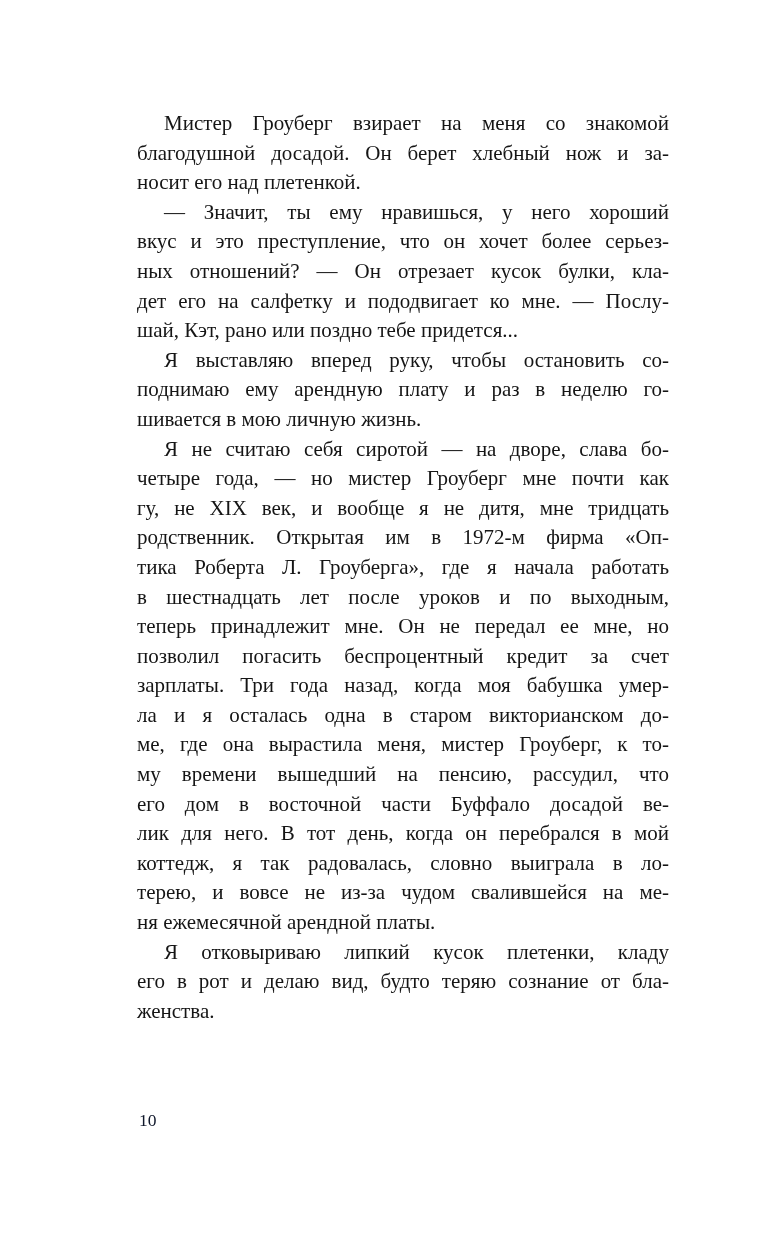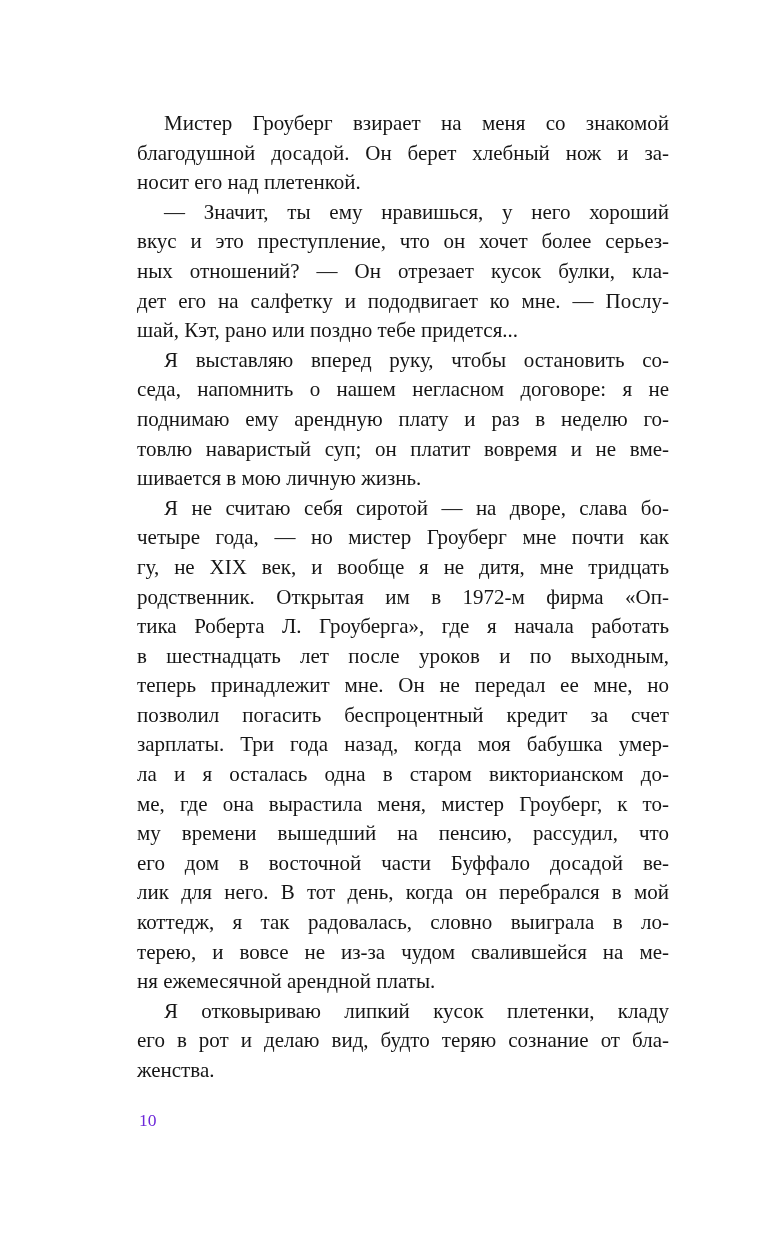"седа, напомнить о нашем негласном" div.line { html: <div>седа, напомнить о нашем негласном договоре: я не</div> -> none }
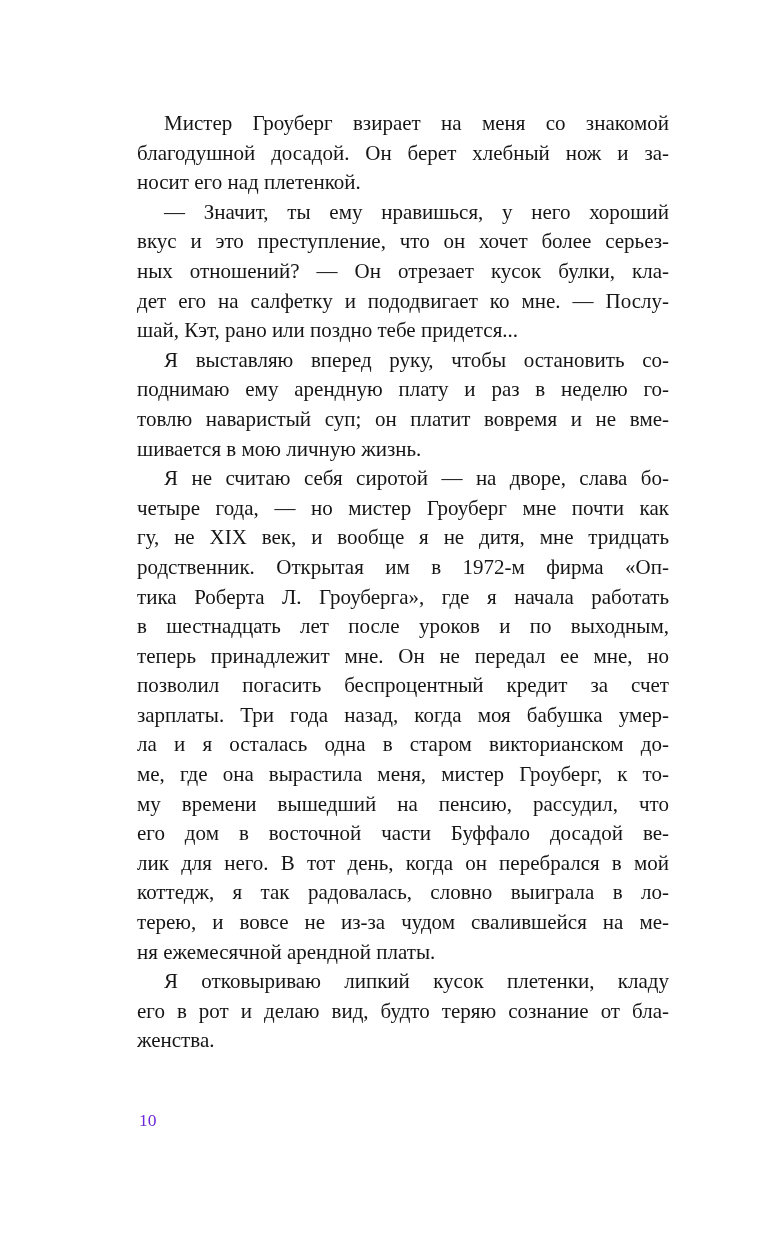"товлю наваристый суп; он платит" div.line { html: <div>товлю наваристый суп; он платит вовремя и не вме-</div> -> none }
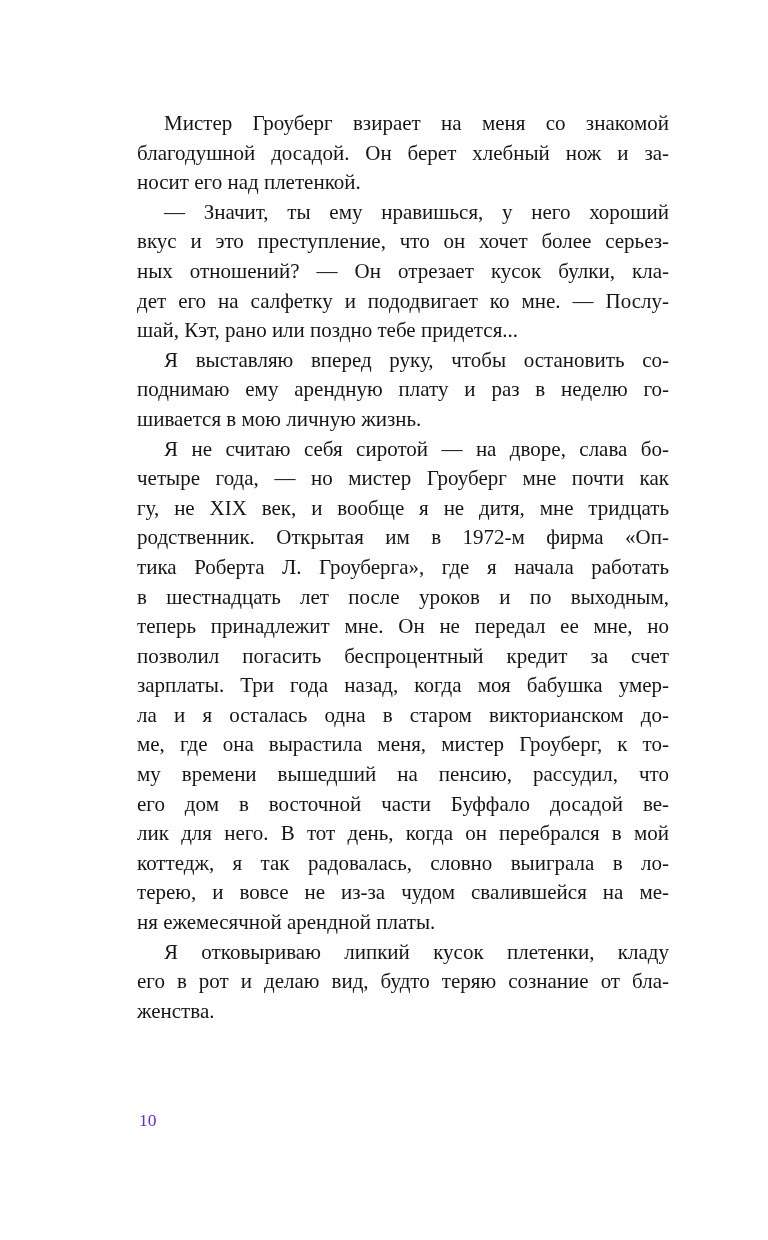"10" .page-number { color: #6d28d9 -> #0f172a }
